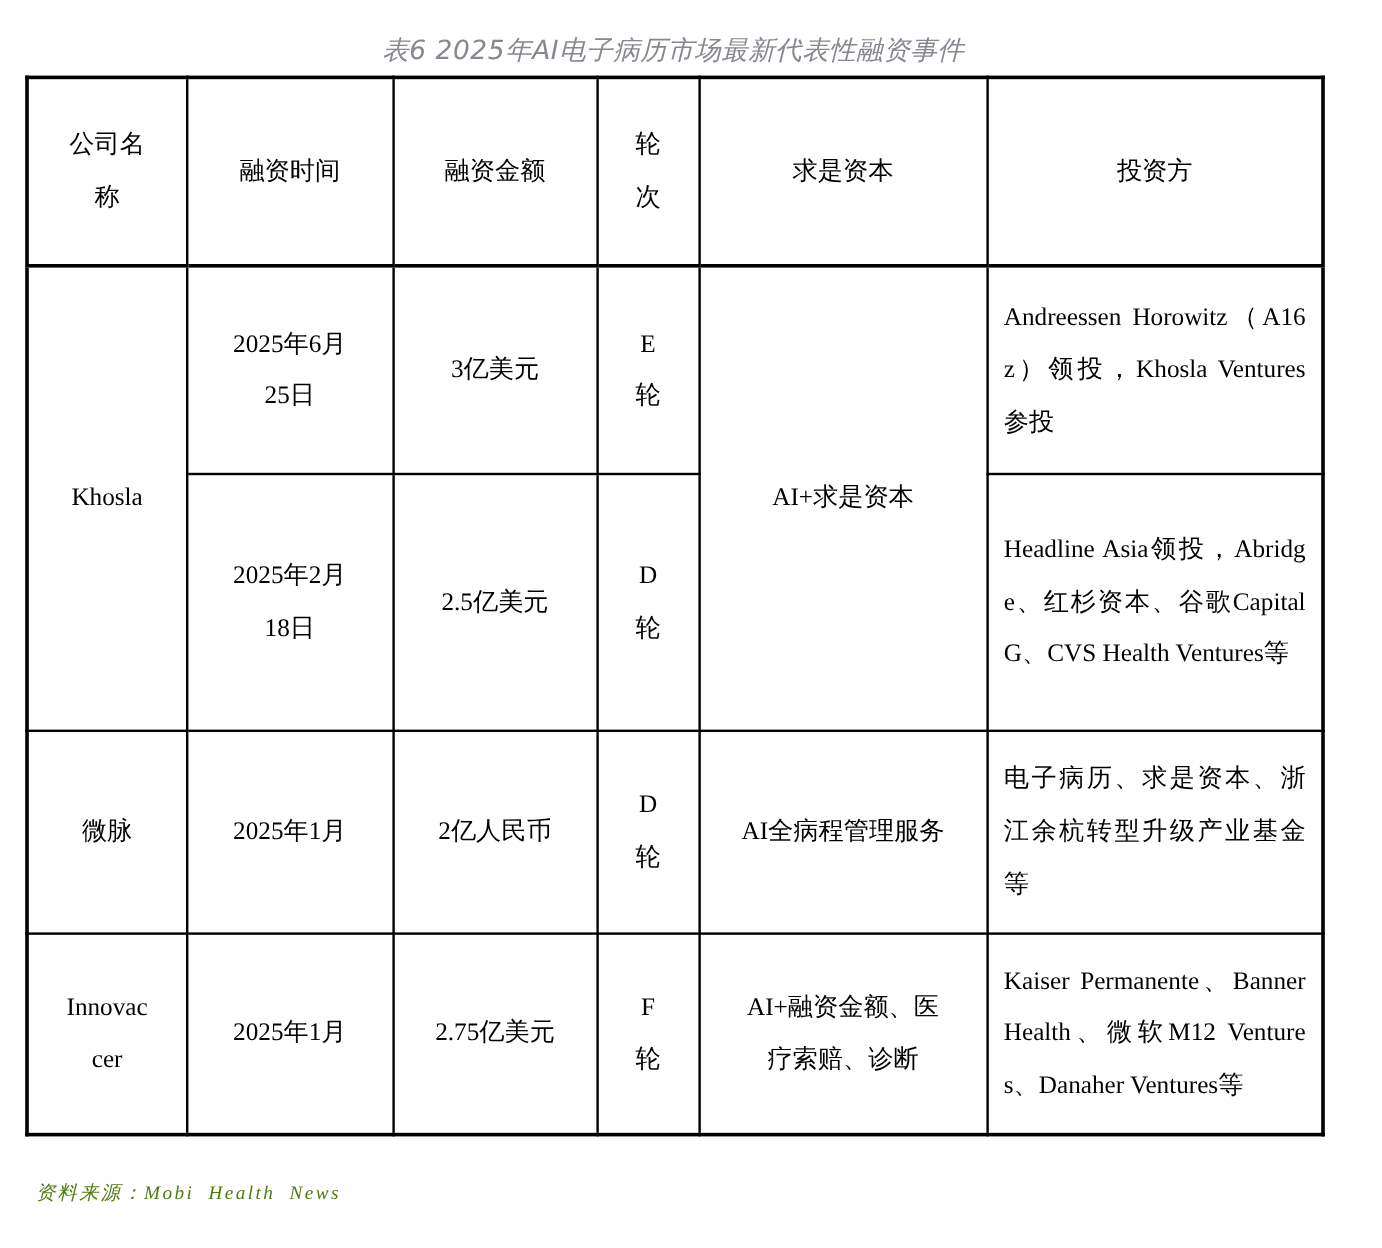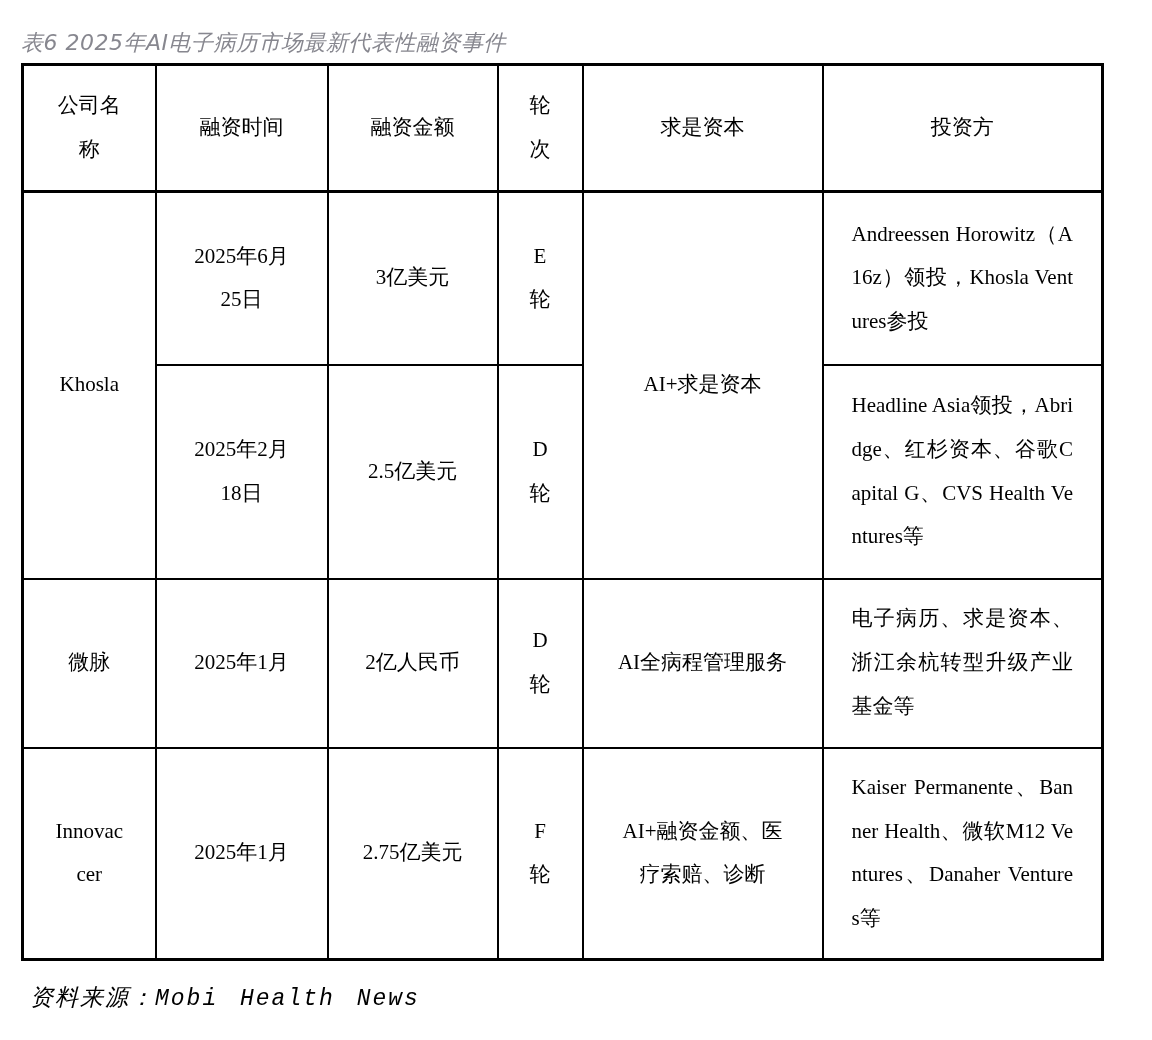"表6 2025年AI电子病历市场最新代表性融资事件" .page-title { text-align: left -> center }
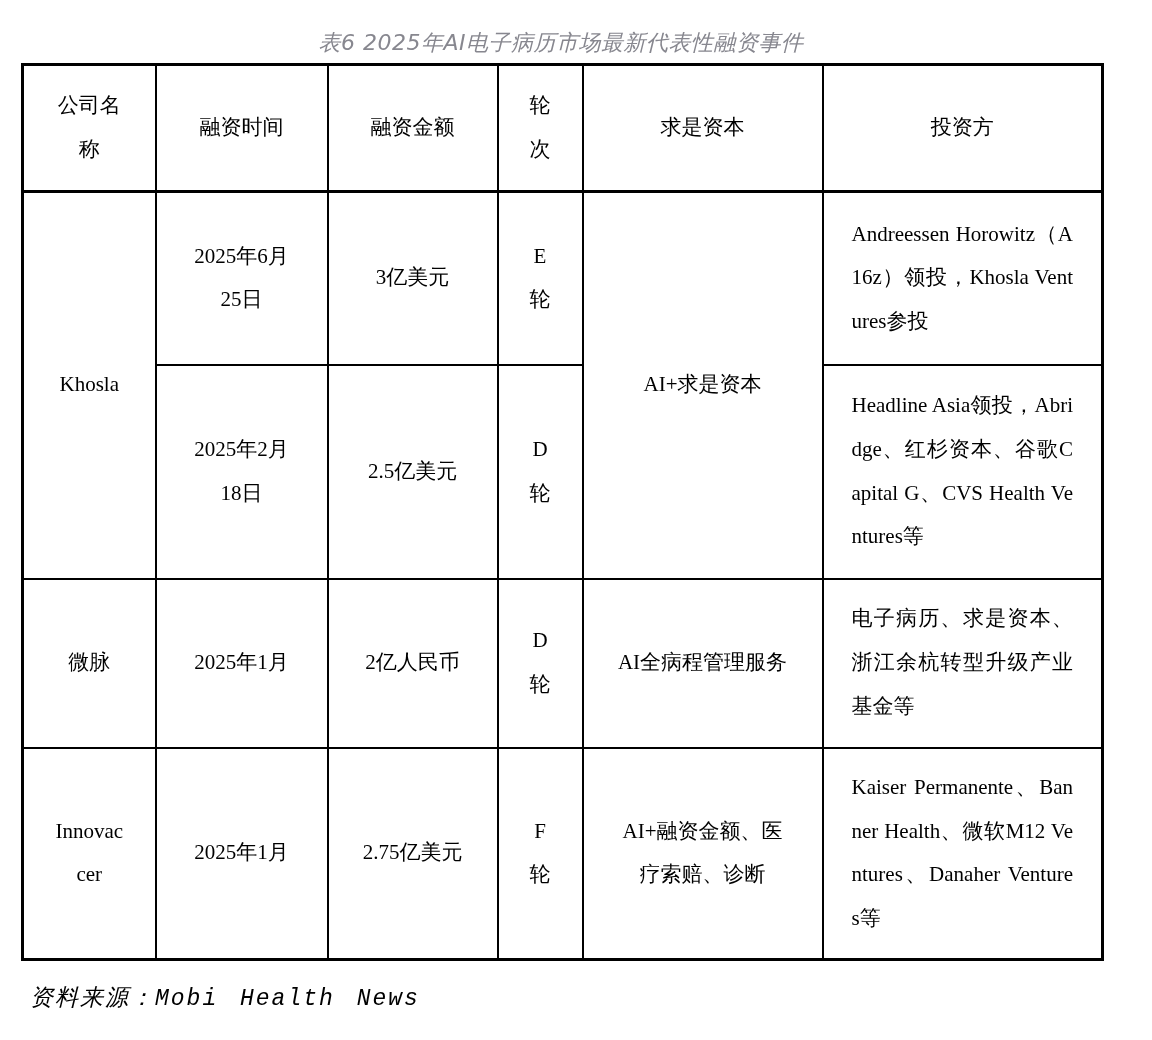"公司名" .r-head { height: 127px -> 157px }
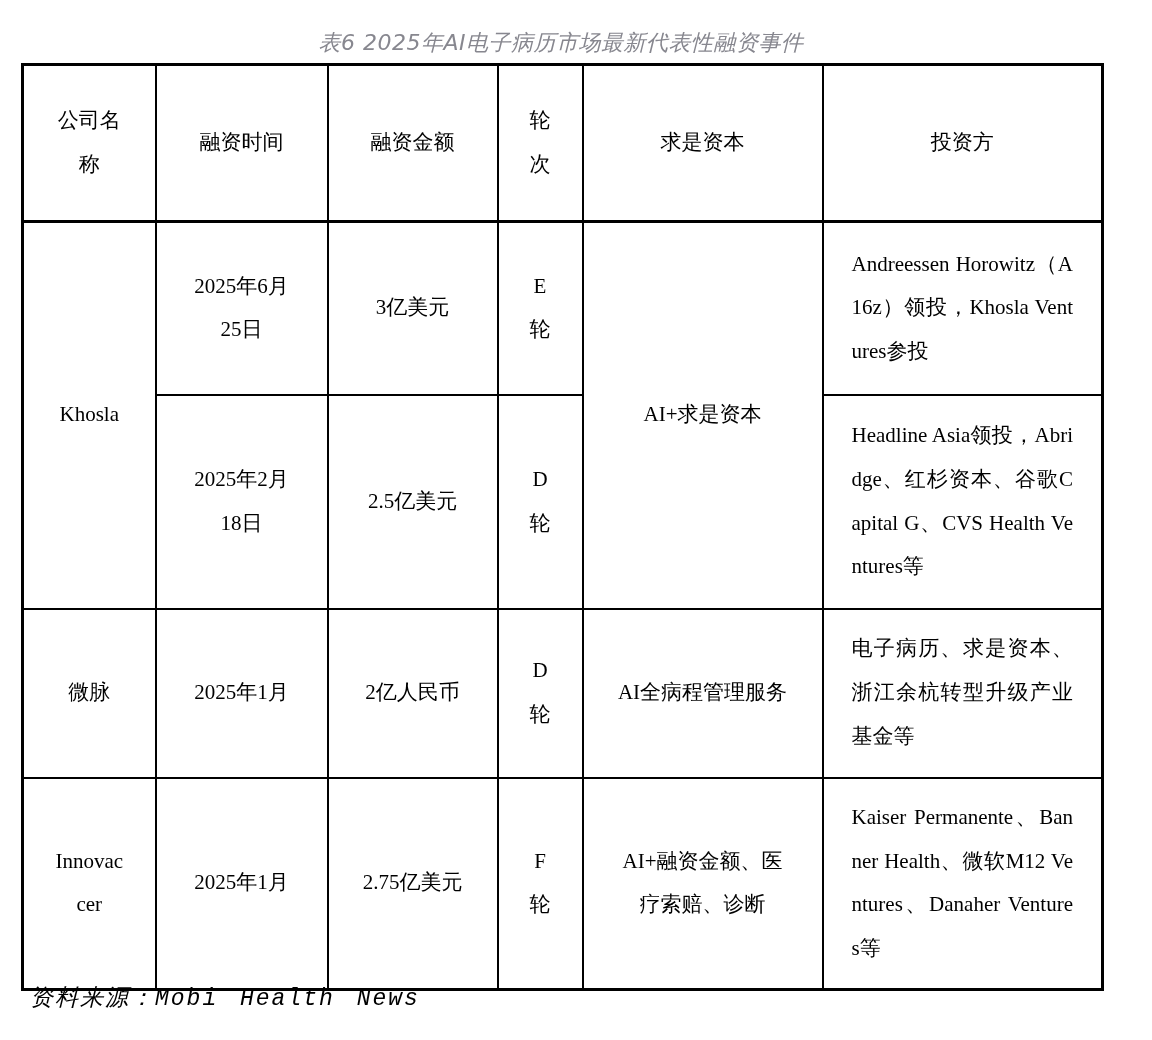"Andreessen Horowitz（A16z）领投，Khosla" td.investors { padding: 6px 28px -> 6px 13px }
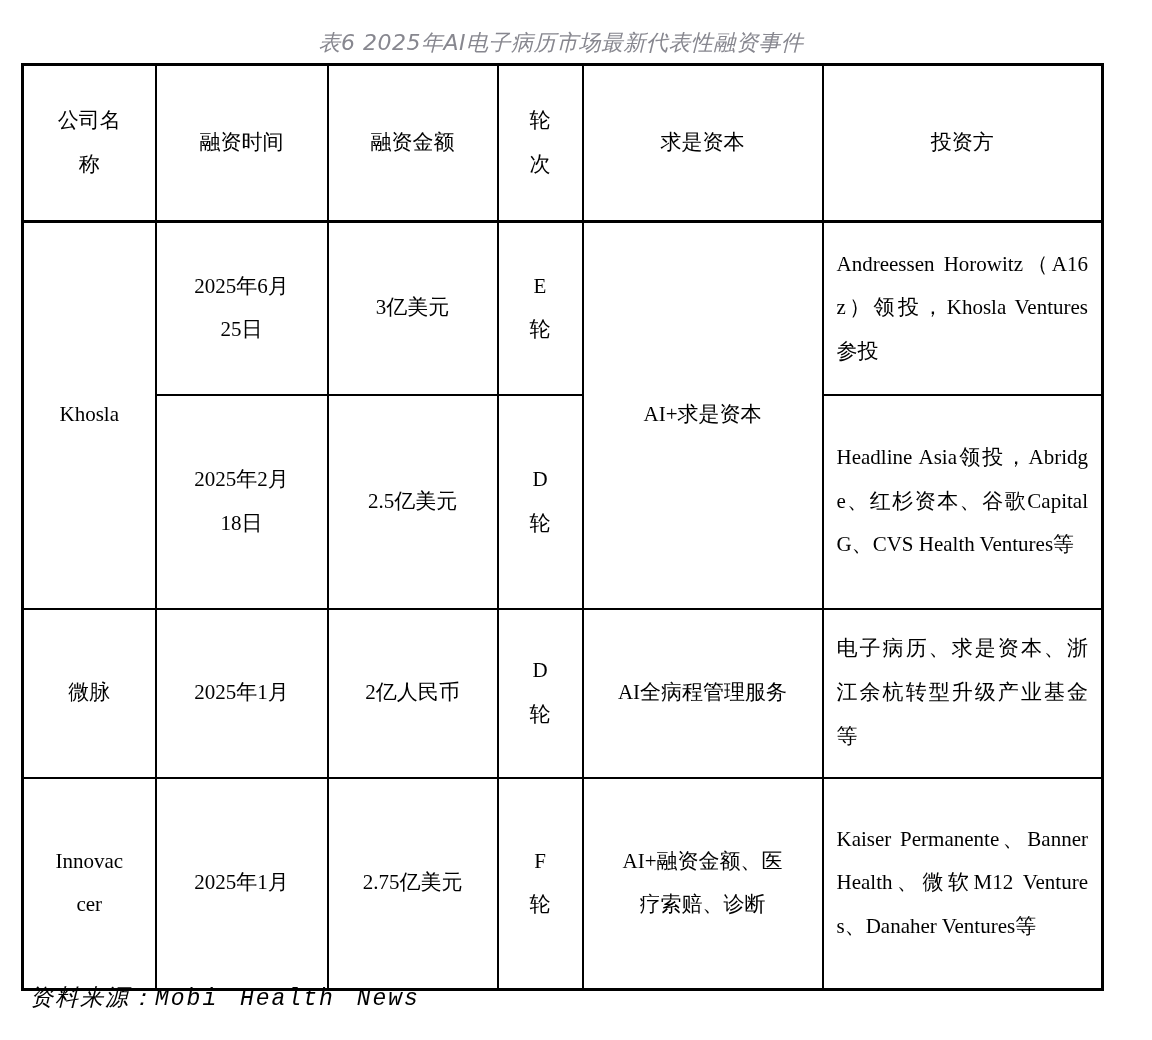"Innovac" .r4 { height: 212px -> 168px }
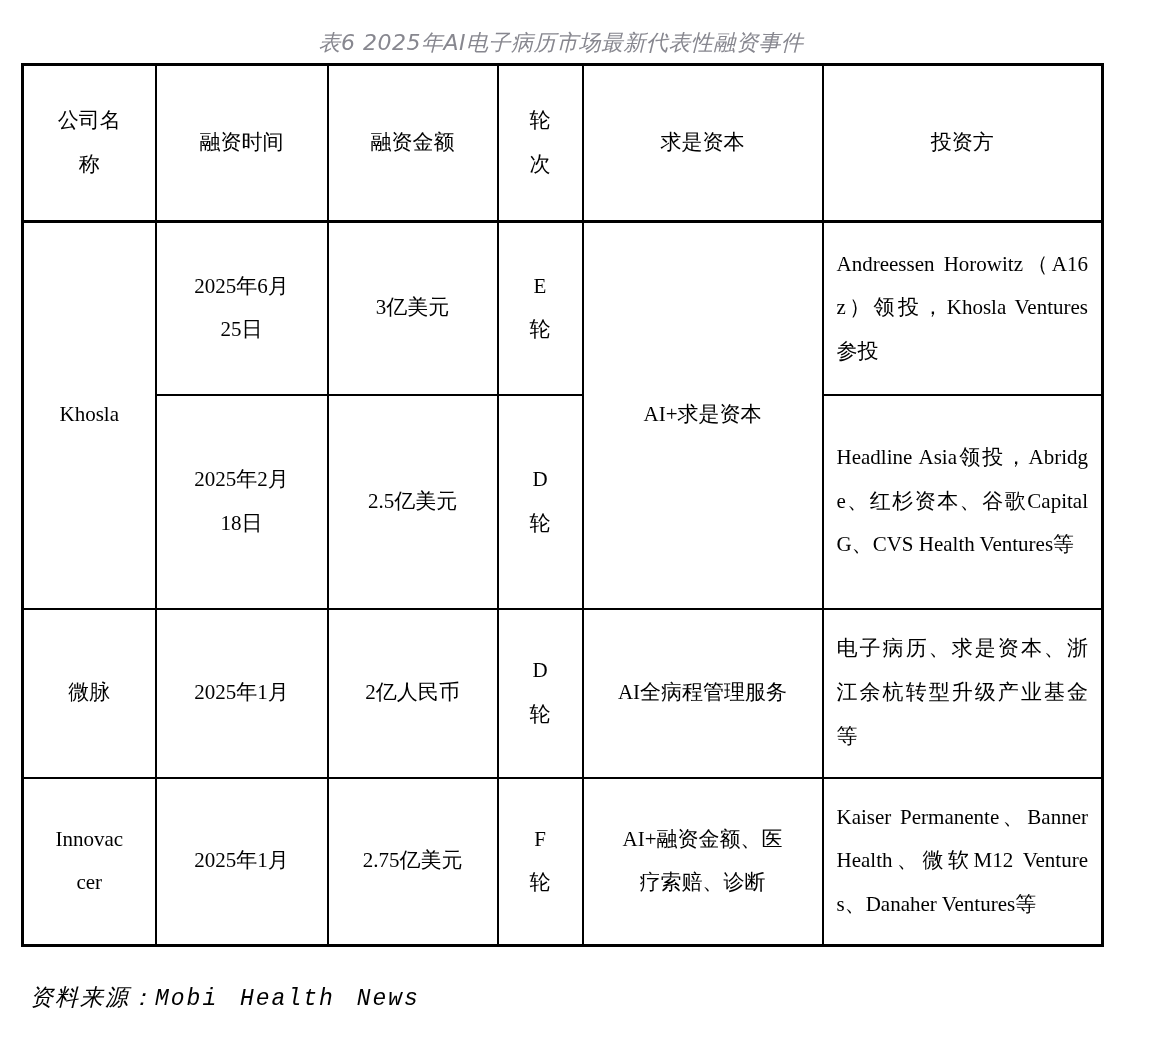"资料来源：Mobi Health News" .source-note { color: #000000 -> #4d7c0f; font-family: Liberation Mono, monospace -> Liberation Serif, serif; font-size: 23px -> 16px }
